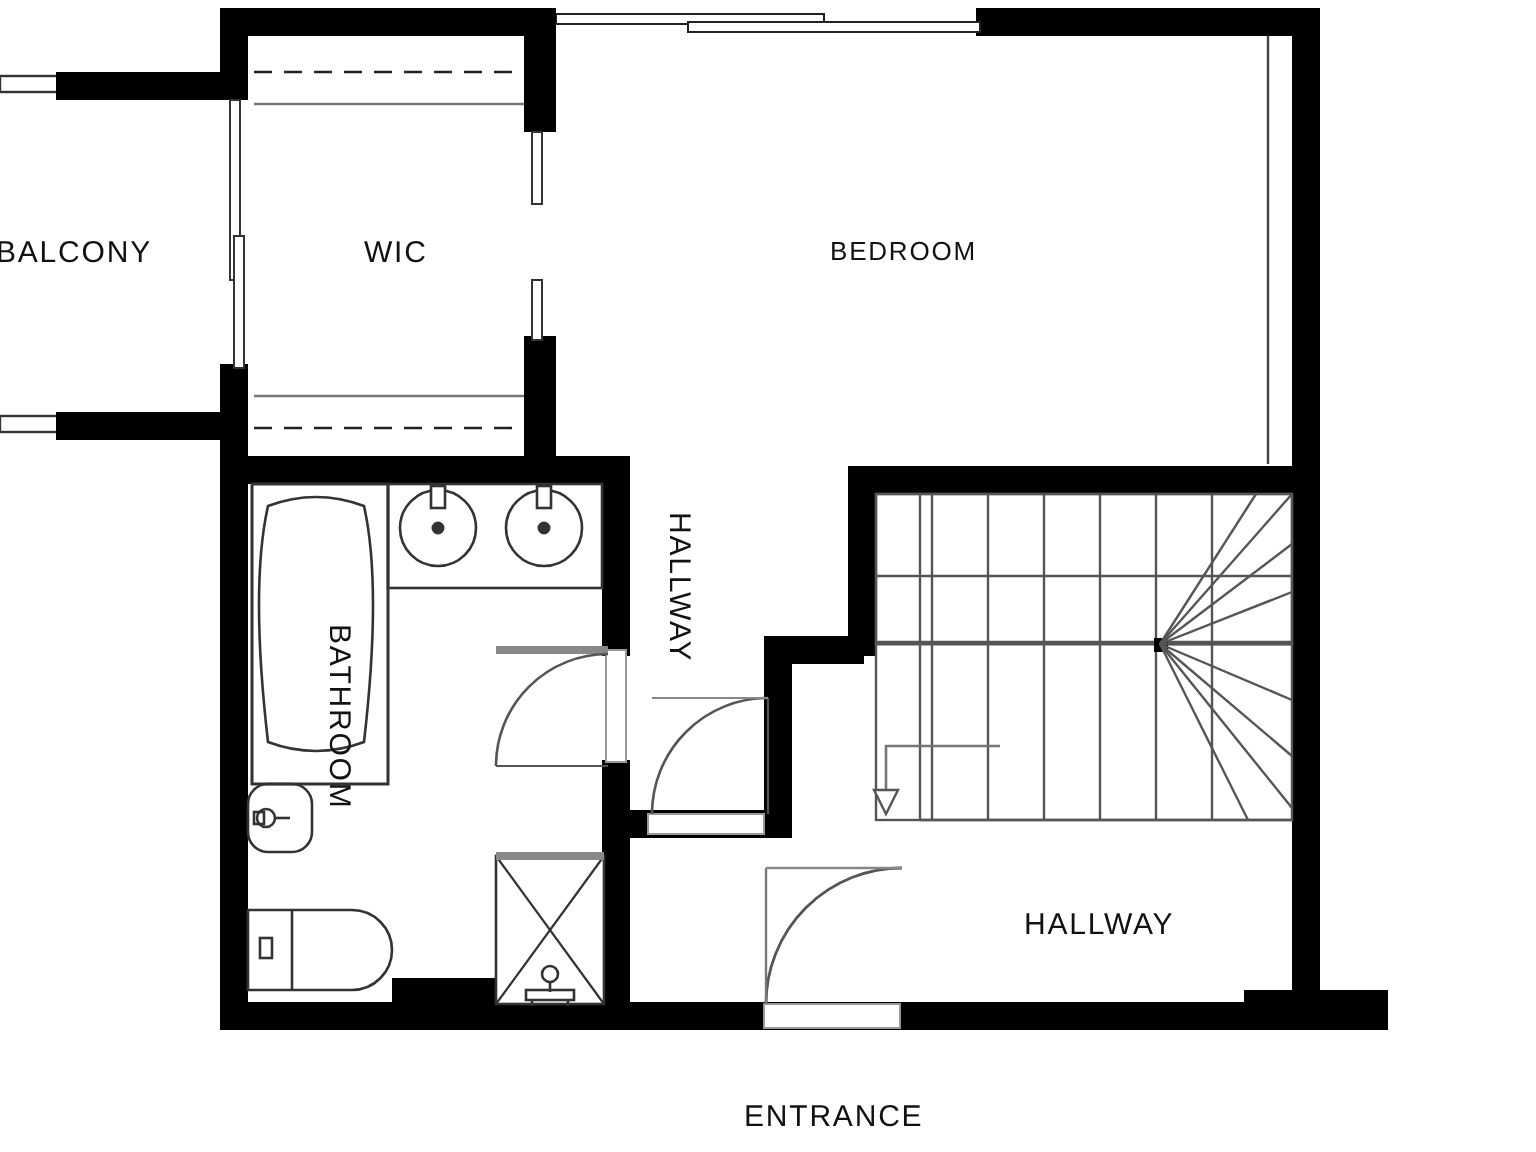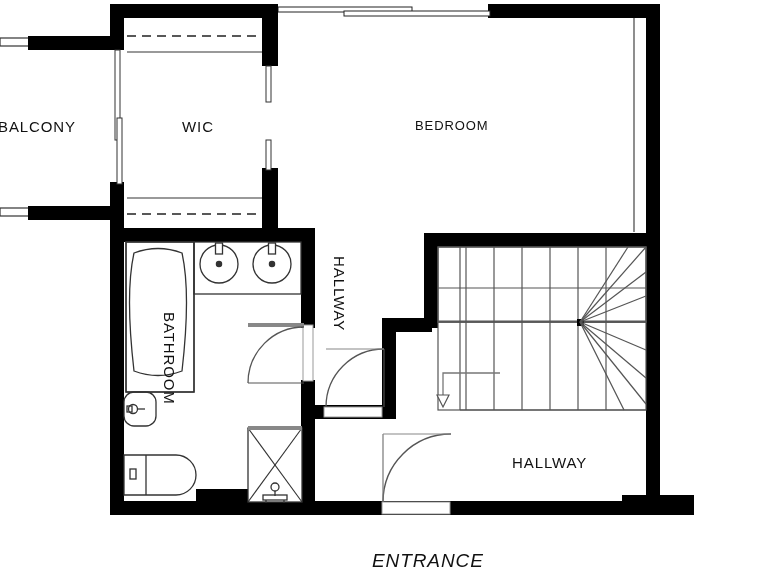"ENTRANCE" .lbl-entrance { font-size: 19px -> 15px; font-style: italic -> none }
